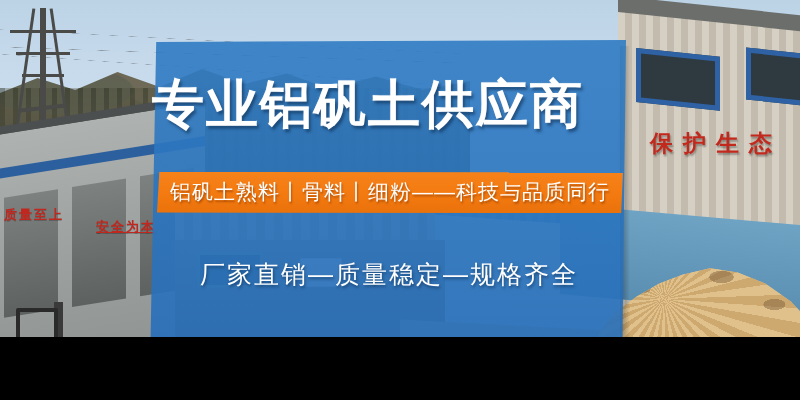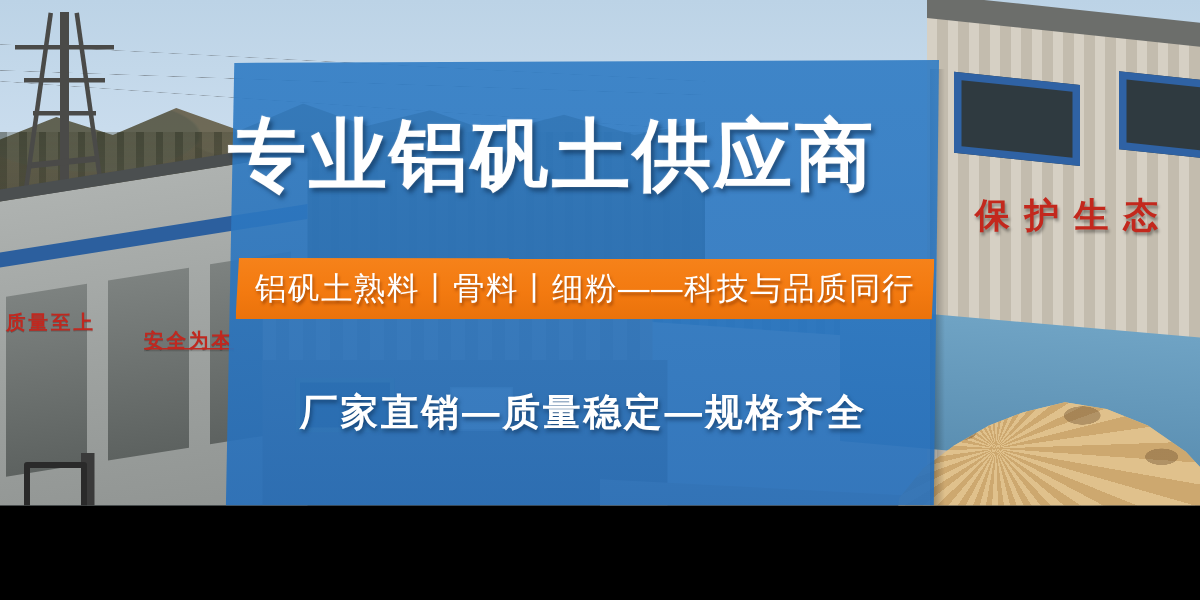"厂家直销—质量稳定—规格齐全" .sub1,.sub2 { font-weight: bold -> normal }
